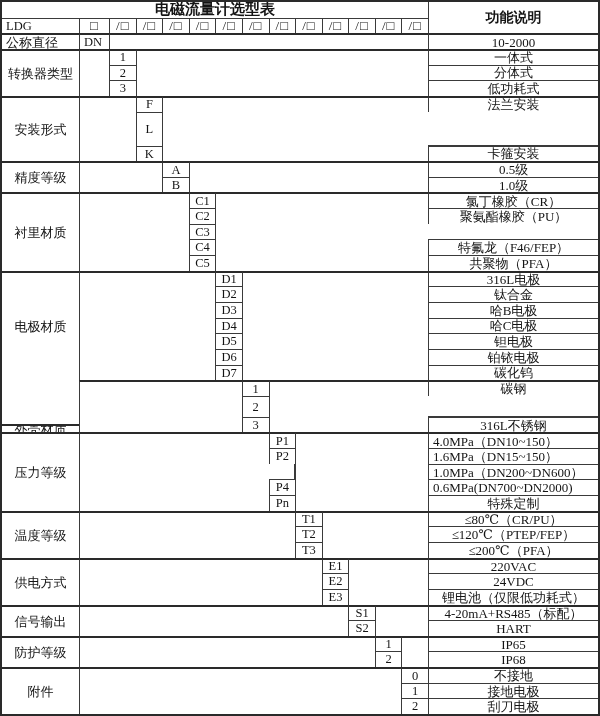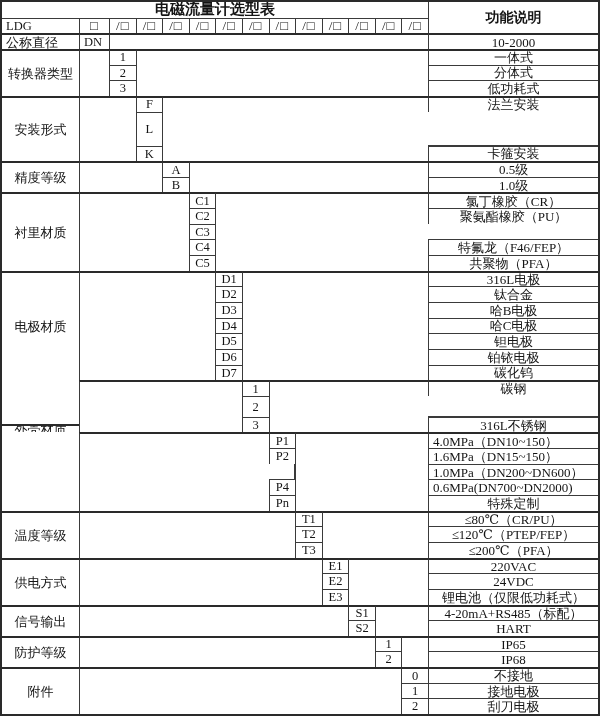"压力等级" div.cell { html: none -> <div>压力等级</div> }
